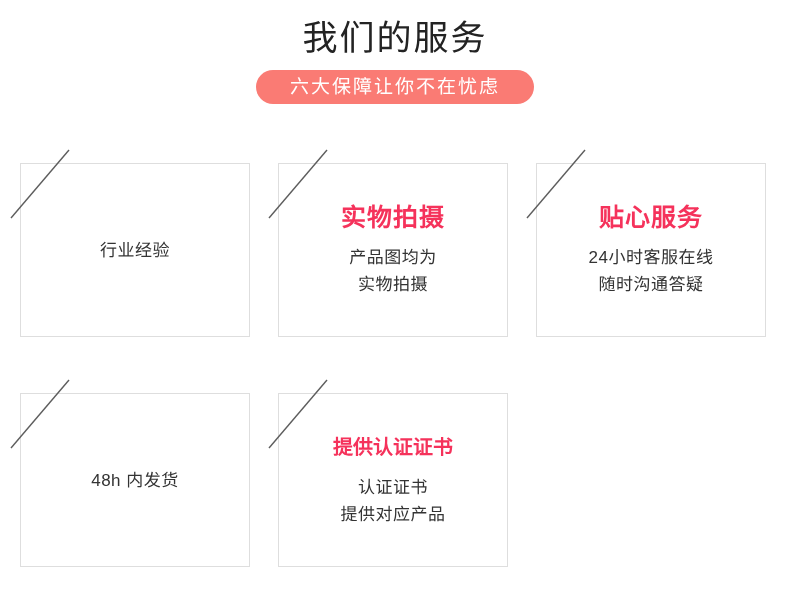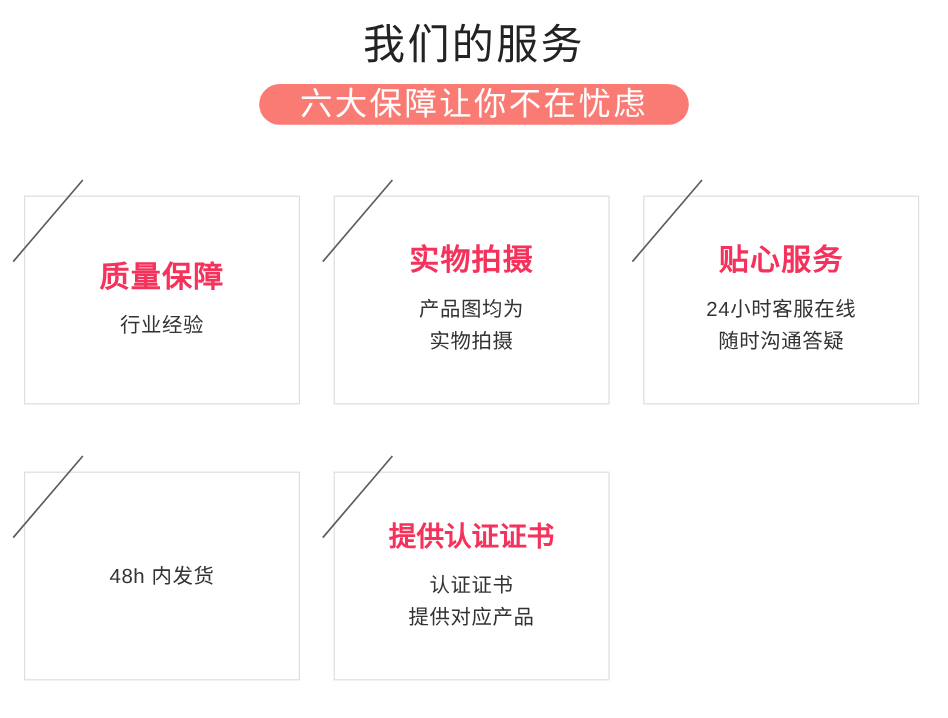"六大保障让你不在忧虑" .badge { font-size: 27px -> 19px }
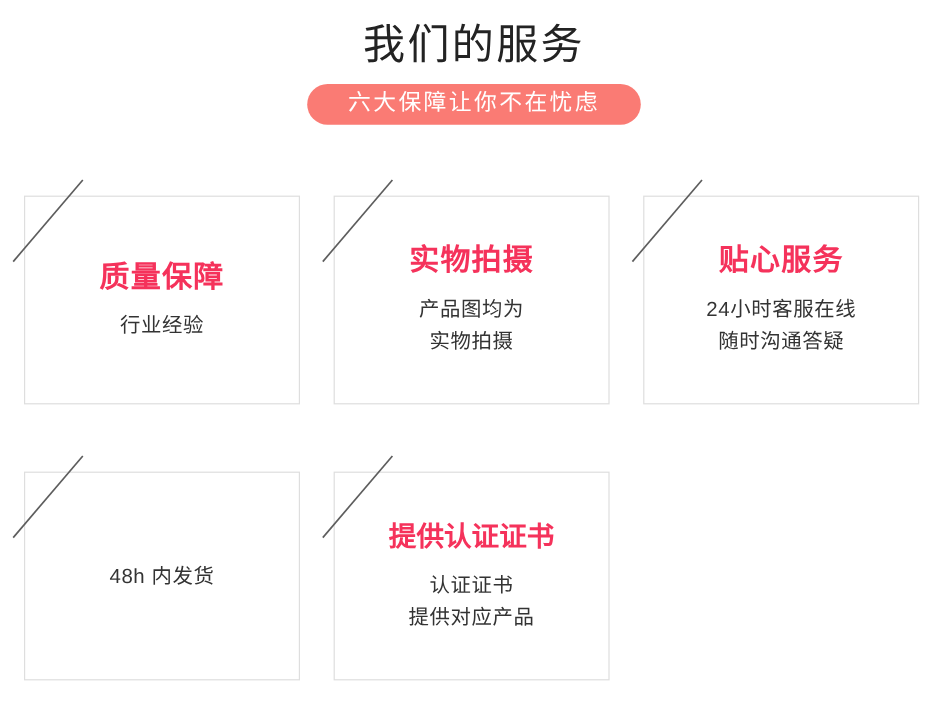"质量保障" div.card-title { html: <div>质量保障</div> -> none }
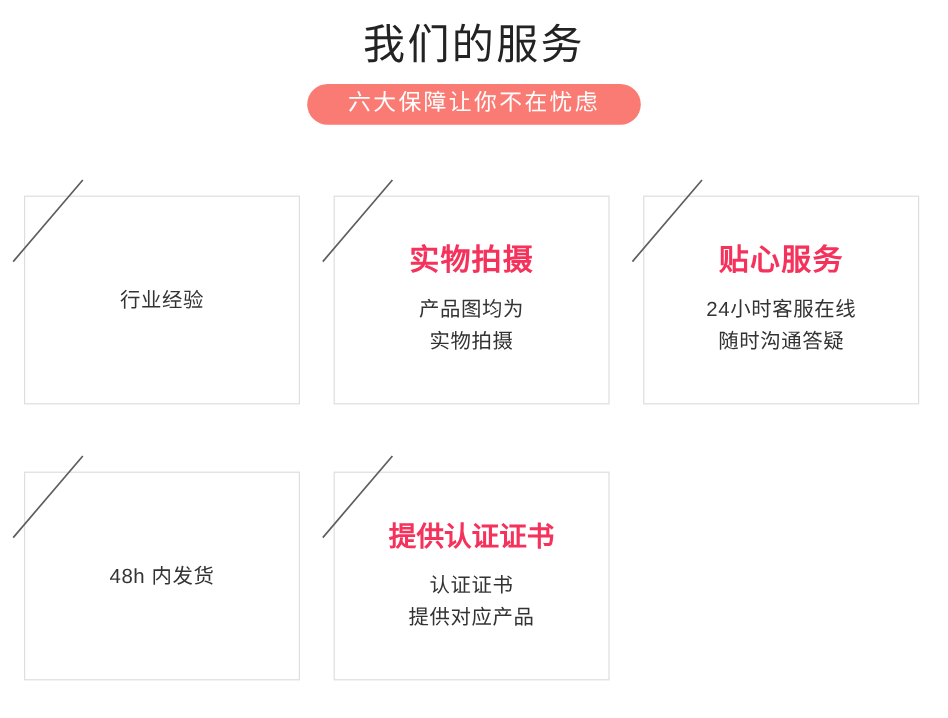"提供认证证书" .card-title.narrow { font-size: 23px -> 20px }
